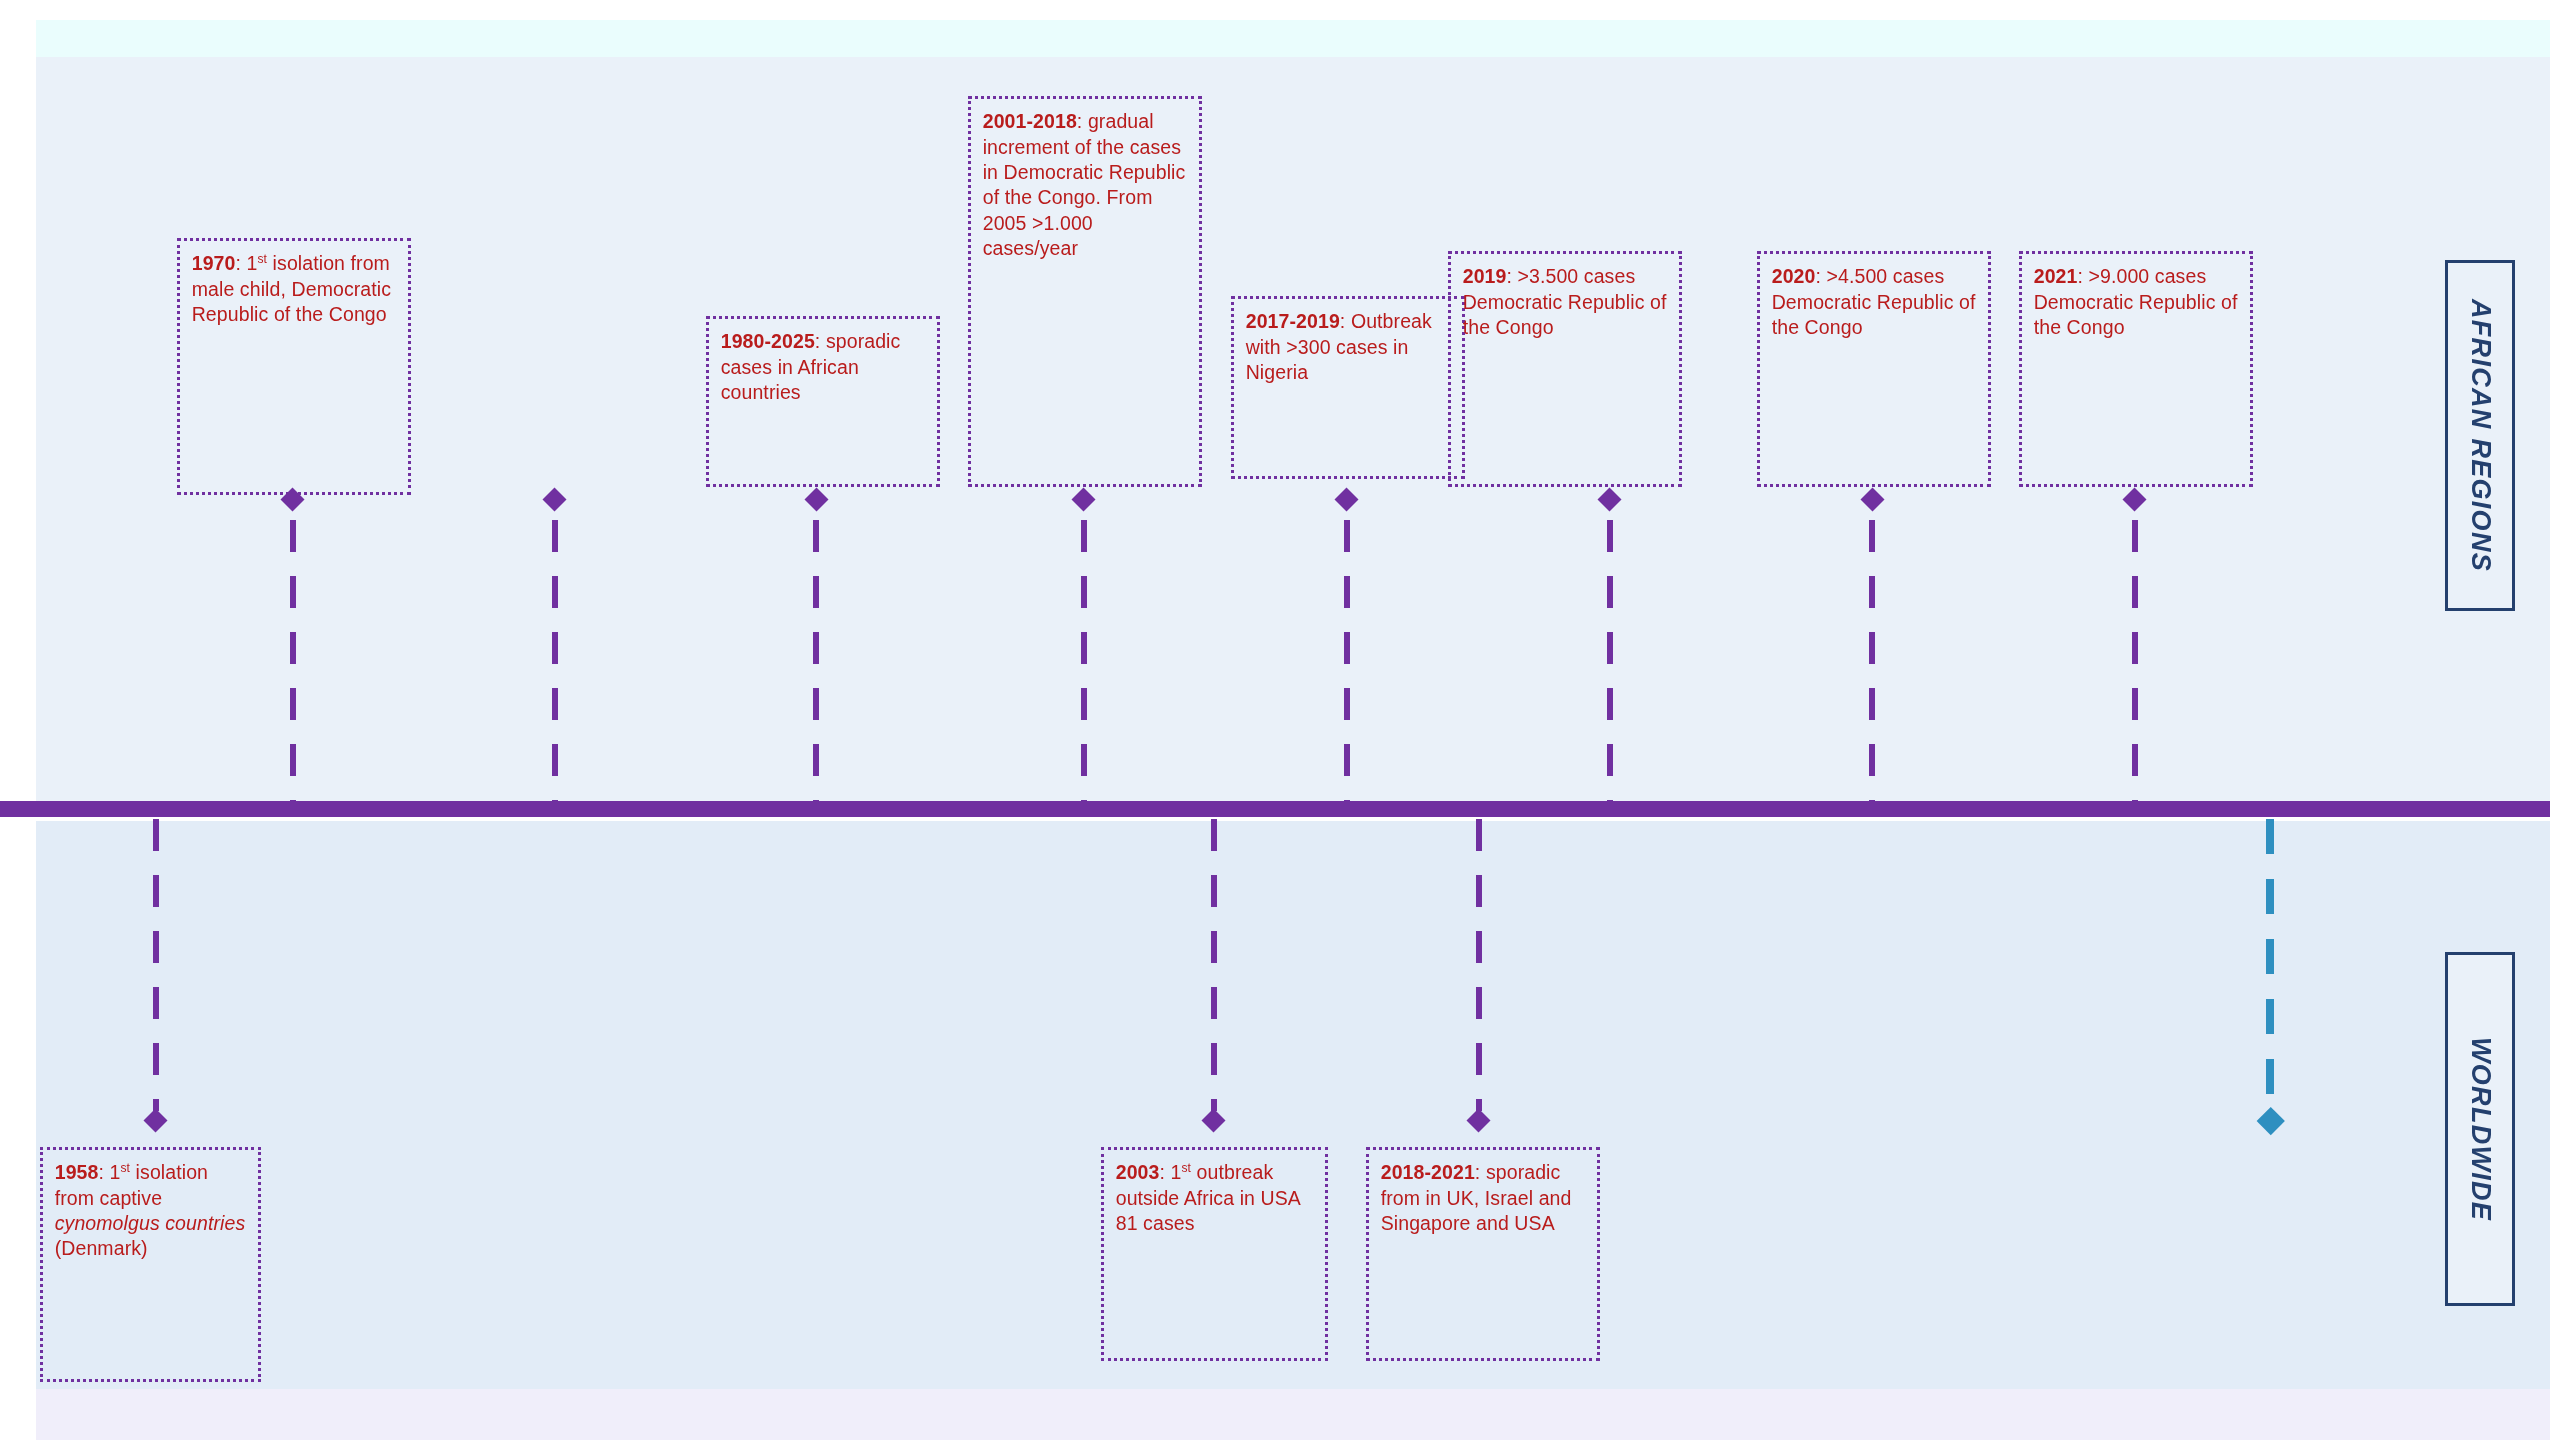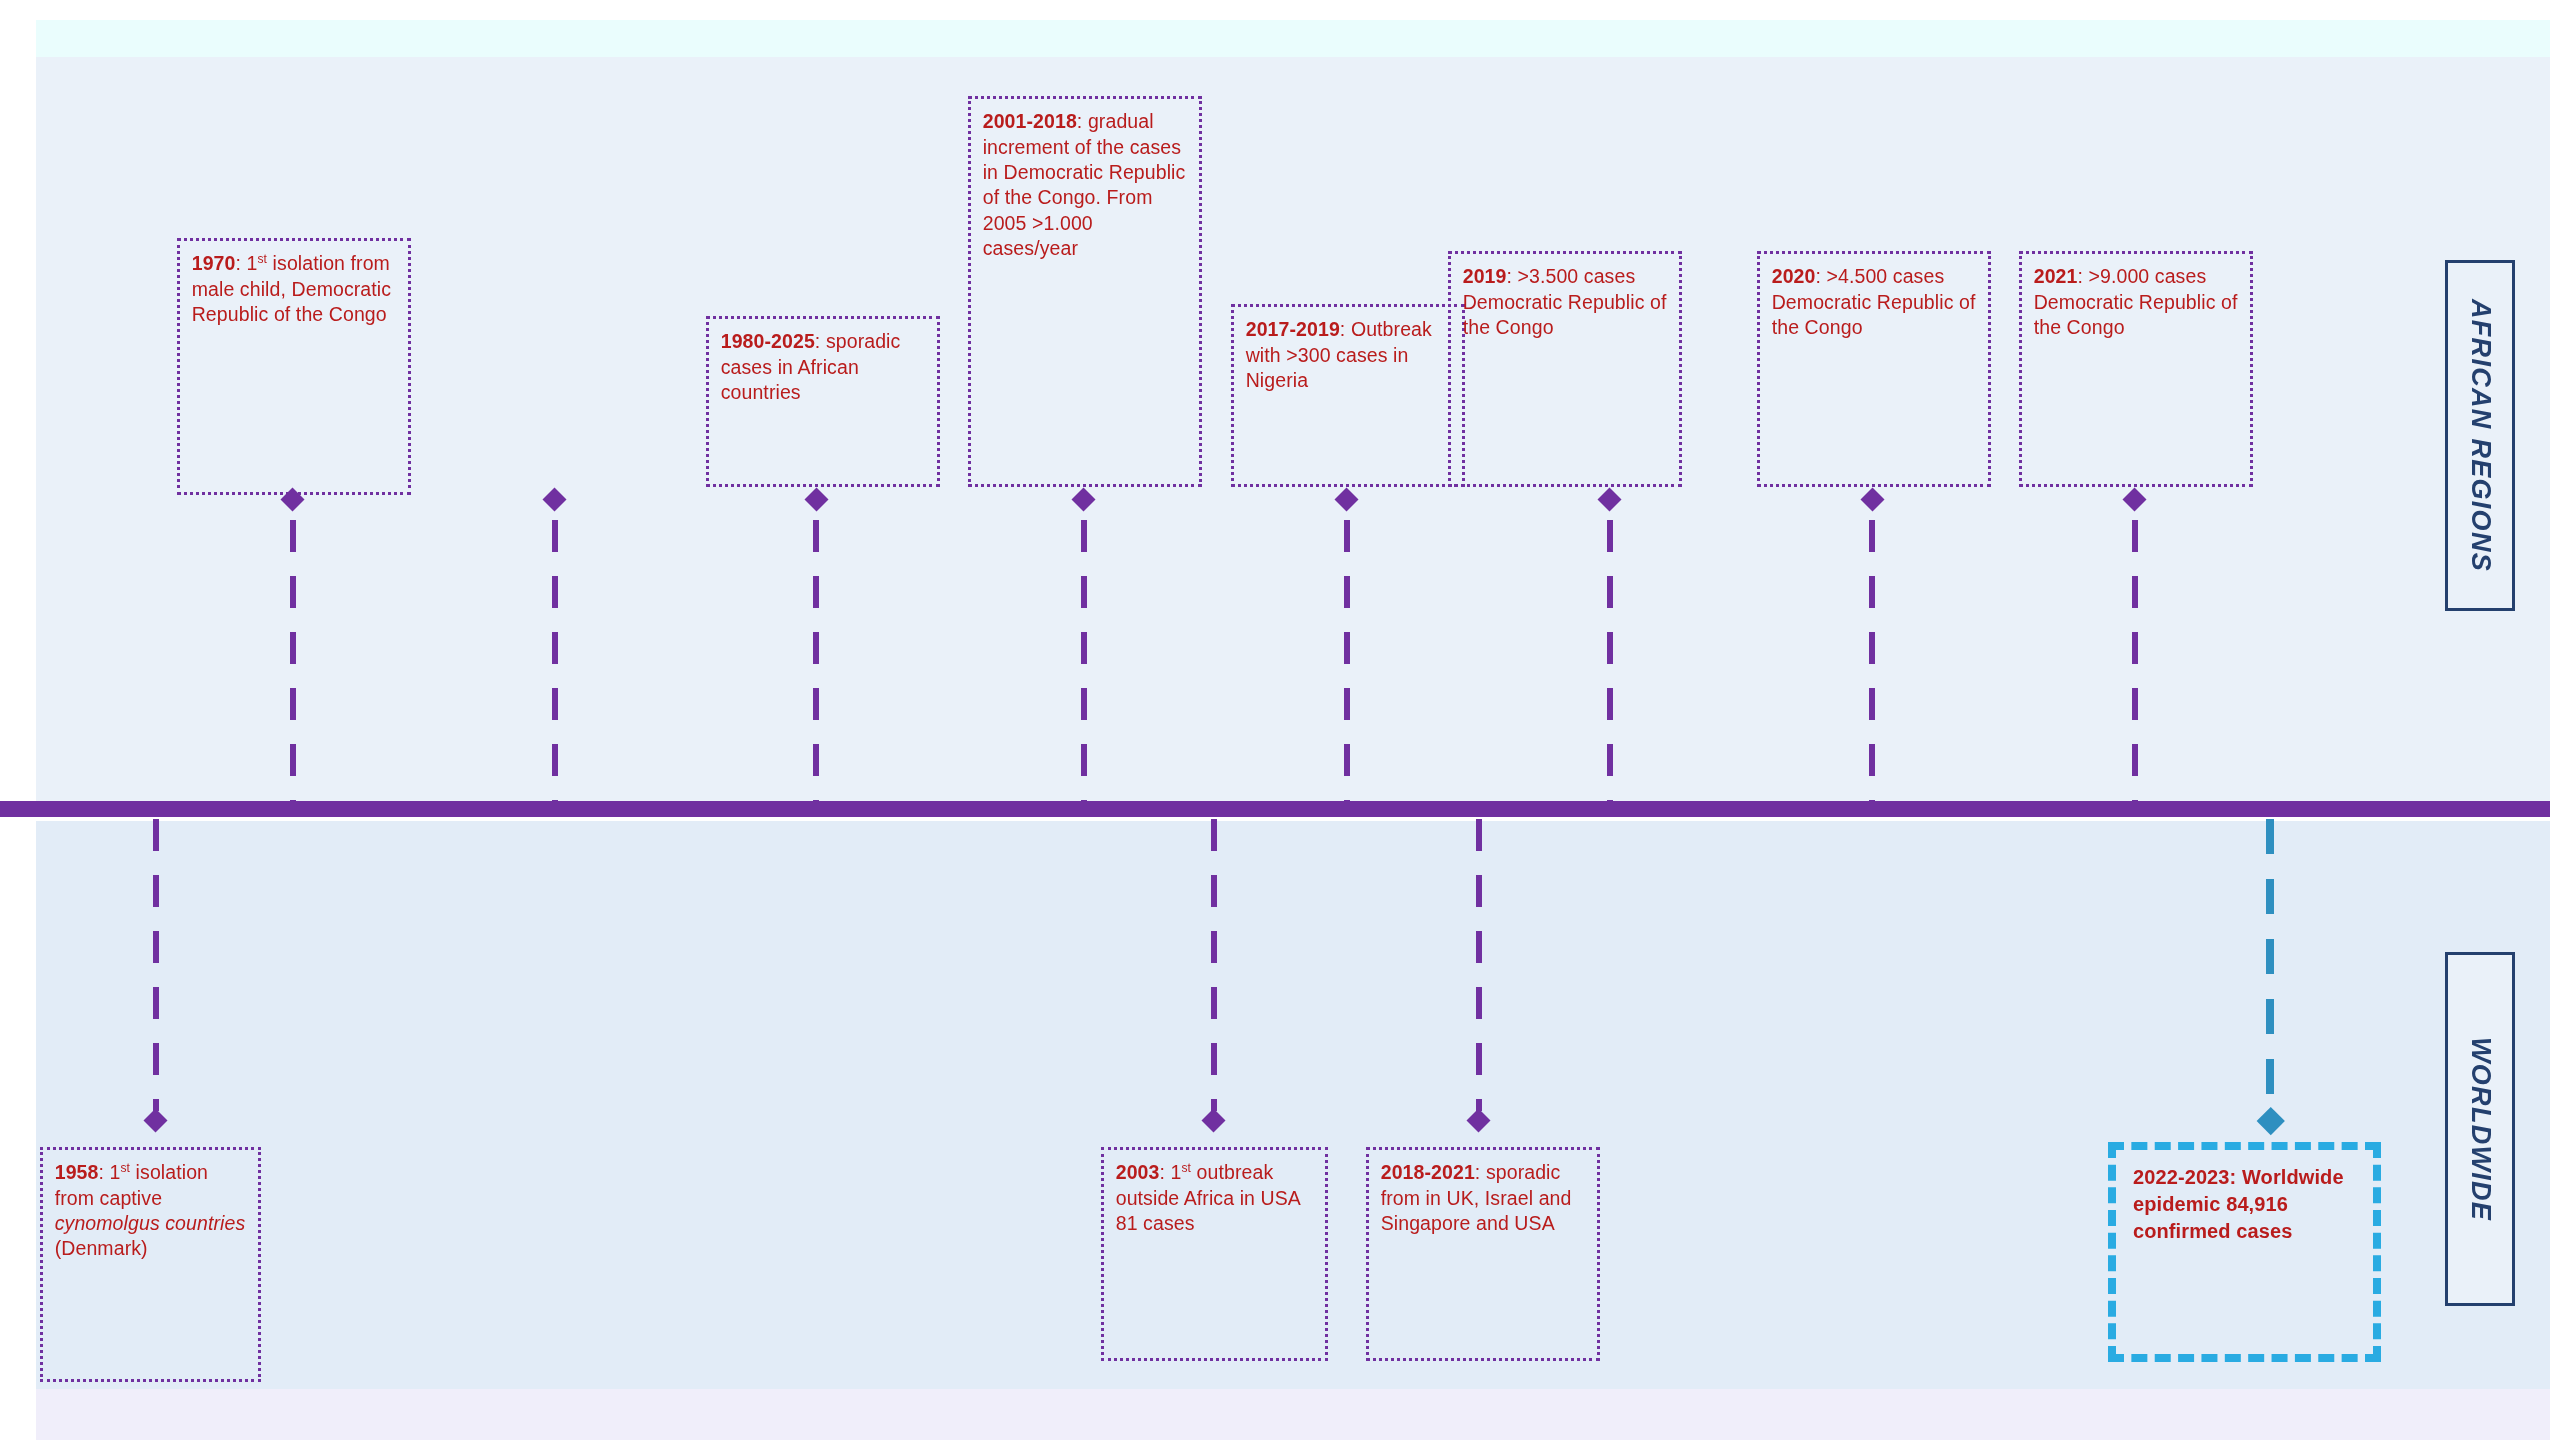"2017-2019: Outbreak with >300 cases" div.evt { top: 304px -> 296px }
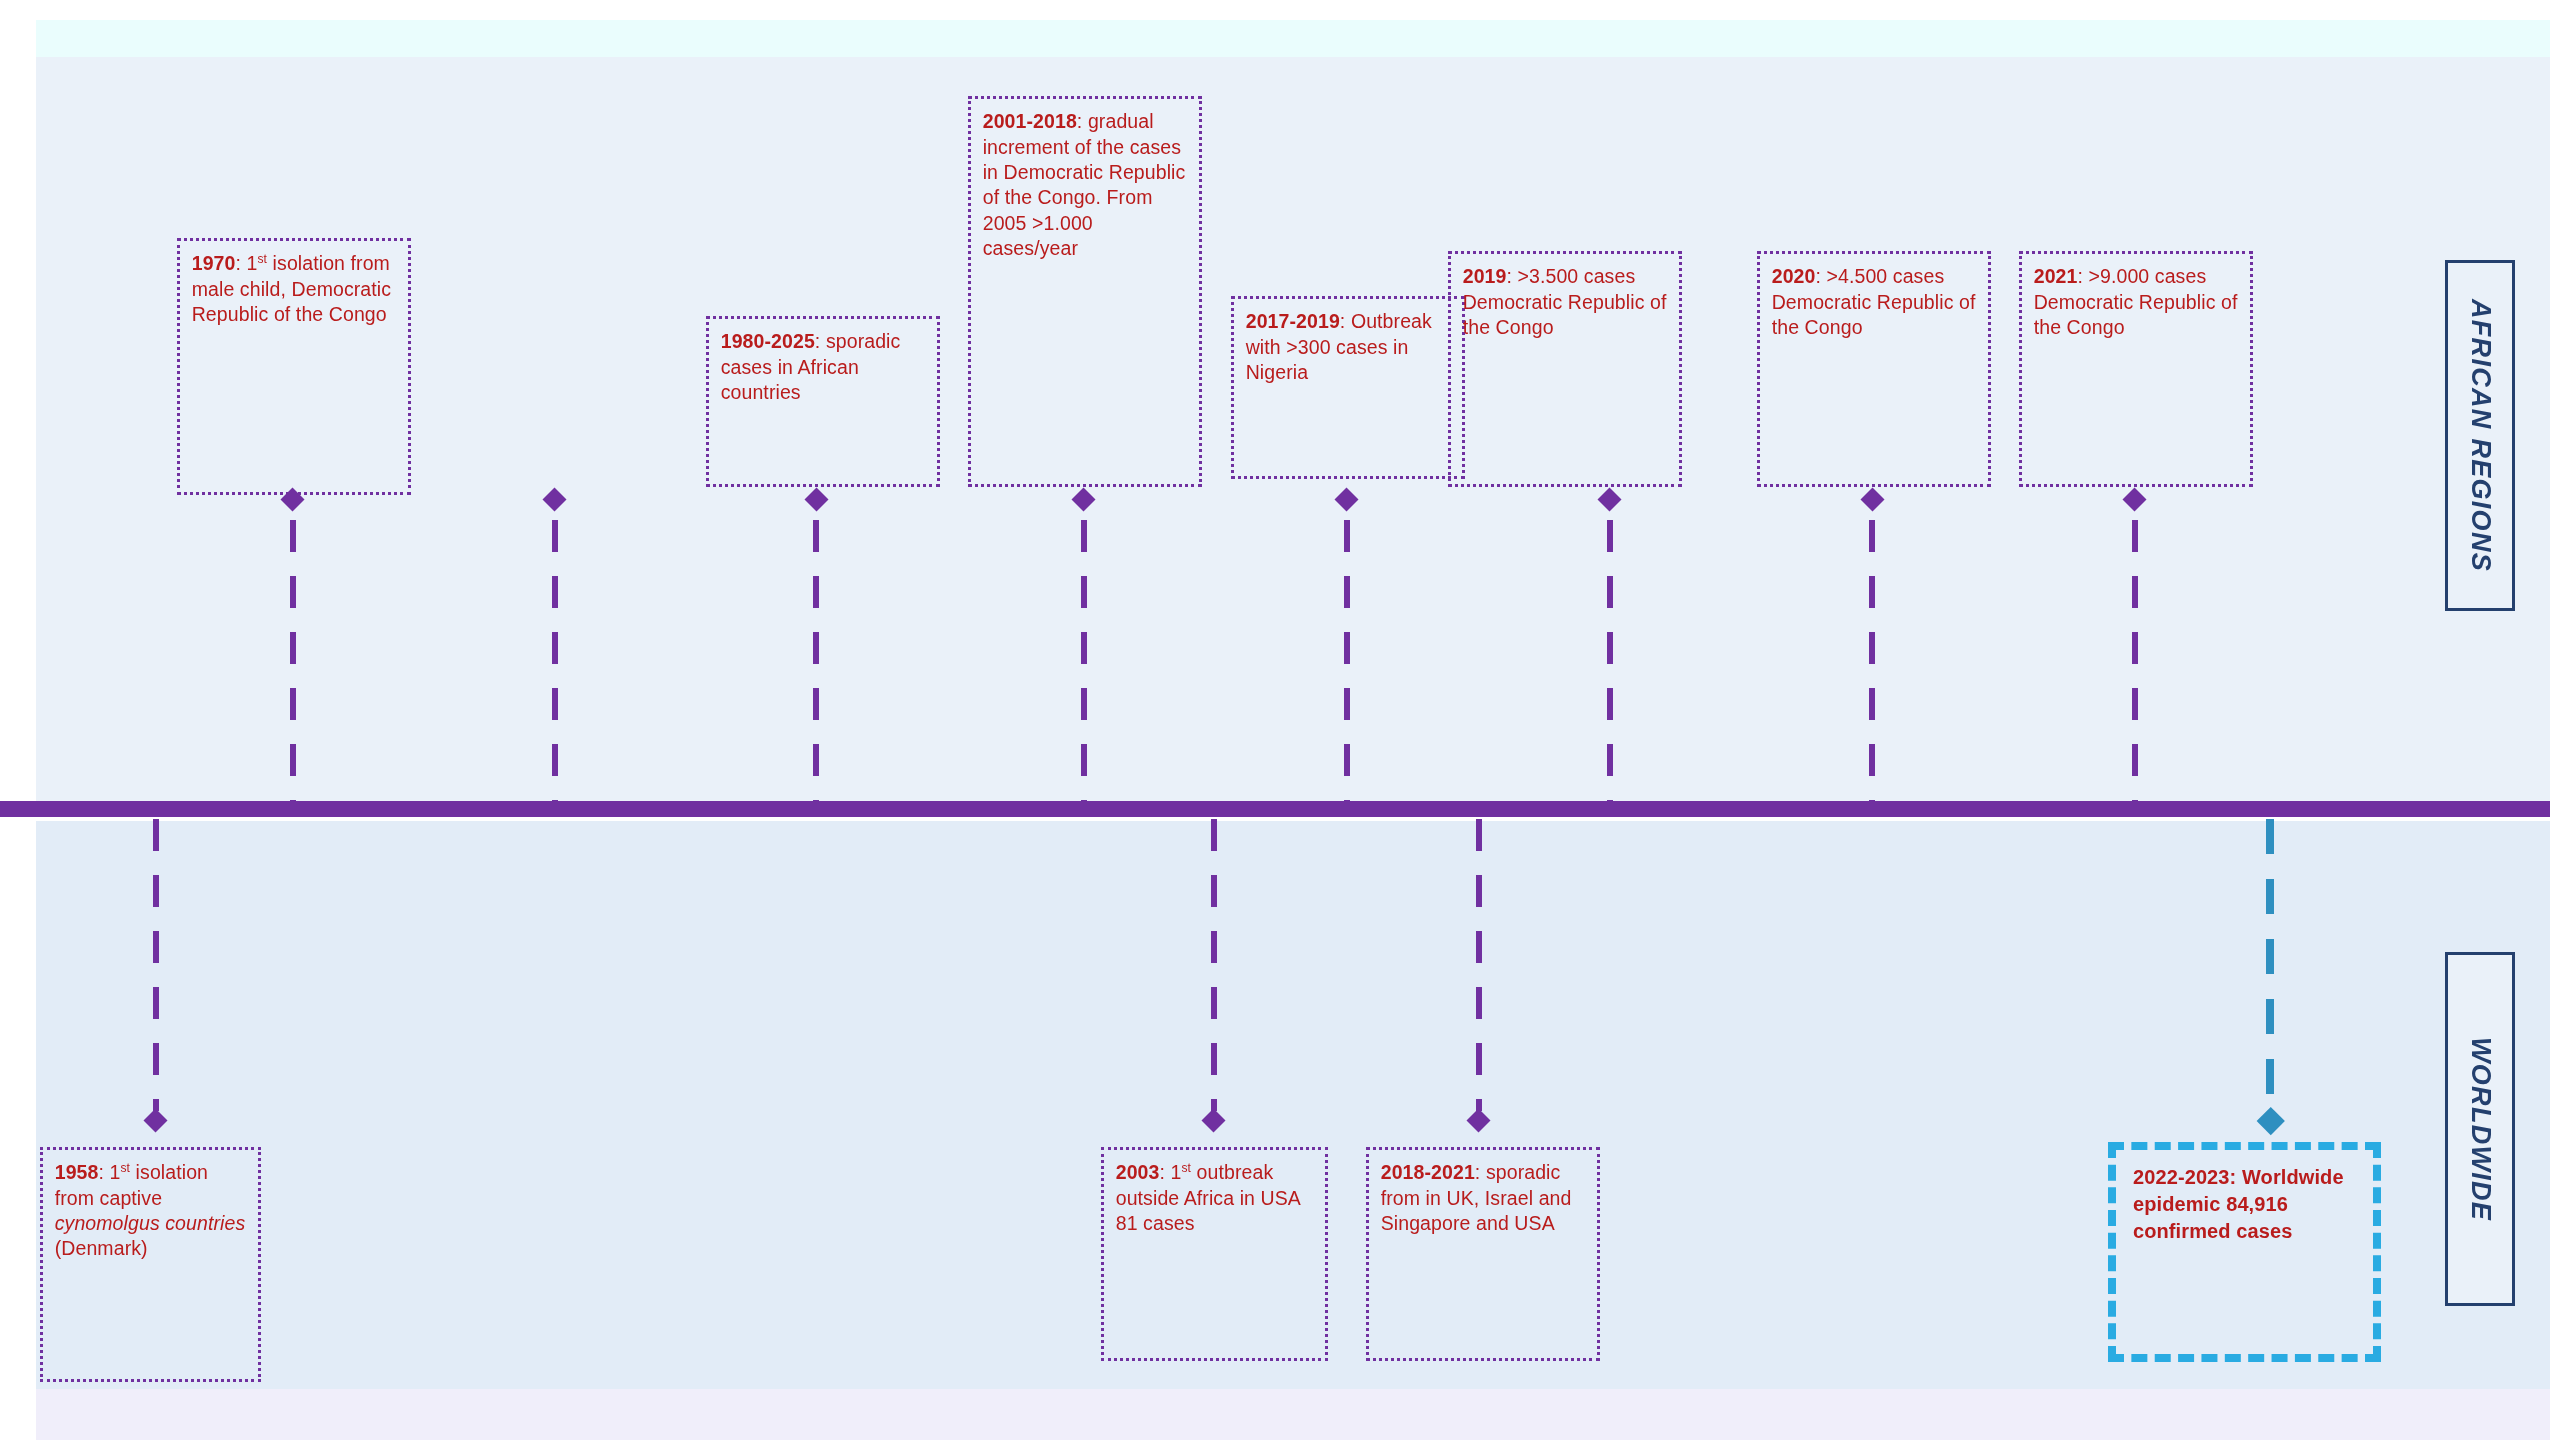"2022-2023: Worldwide epidemic 84,916" div.evt { html: <div> <b>2022-2023</b><span>:</span><span> Worldwide epidemic 84,916 confirmed cases</span> </div> -> none }
